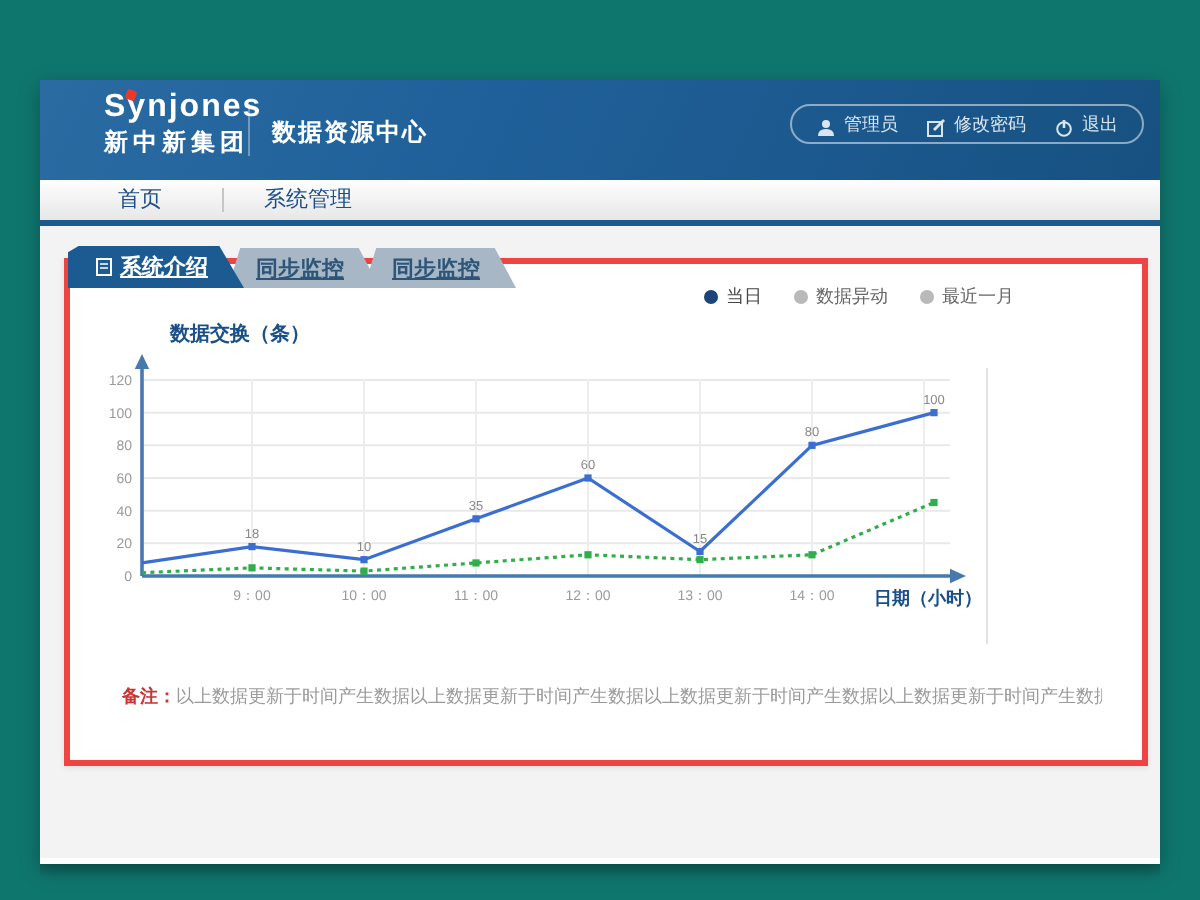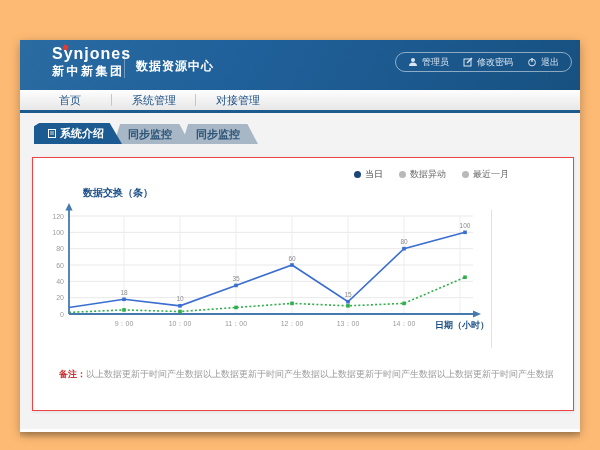"Synjones" .stage { background: #fdba74 -> #0f766e }
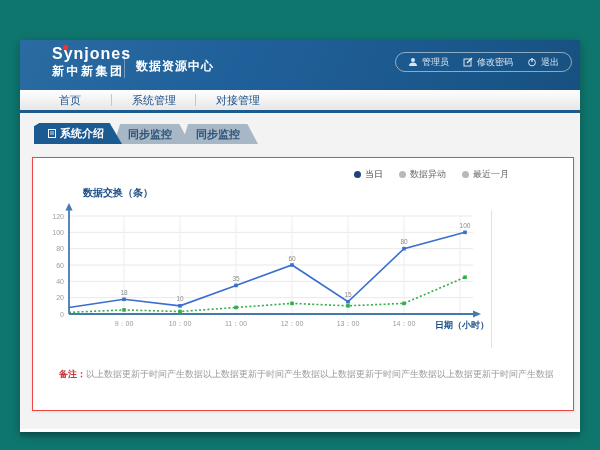"管理员" .pill-item { align-items: center -> flex-end }
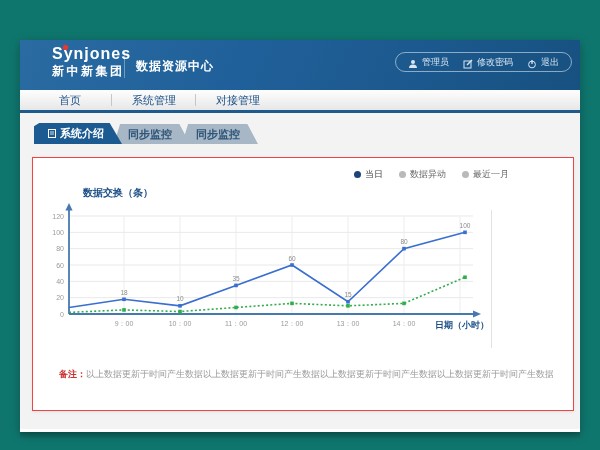"对接管理" div.nav-item { html: <div>对接管理</div> -> none }
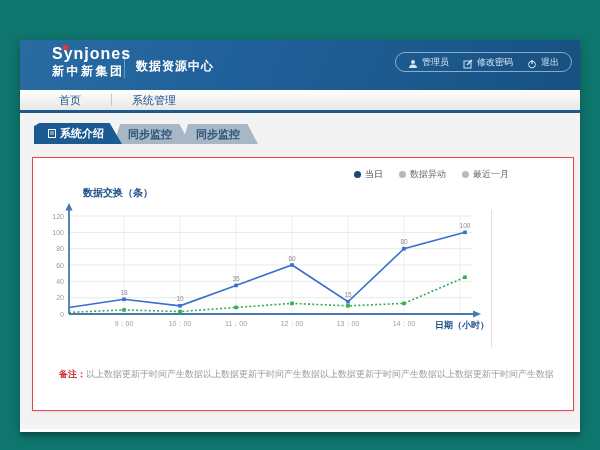"系统介绍" .tab { text-decoration: none -> underline }
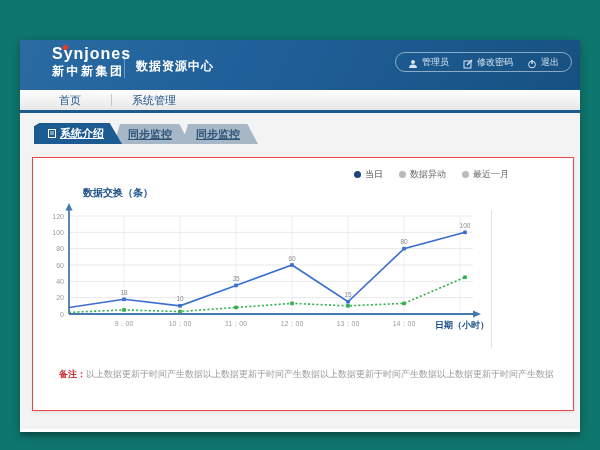"当日" .panel { border: 1px solid #ef4444 -> 3px solid #ef4444; top: 44px -> 16px }
